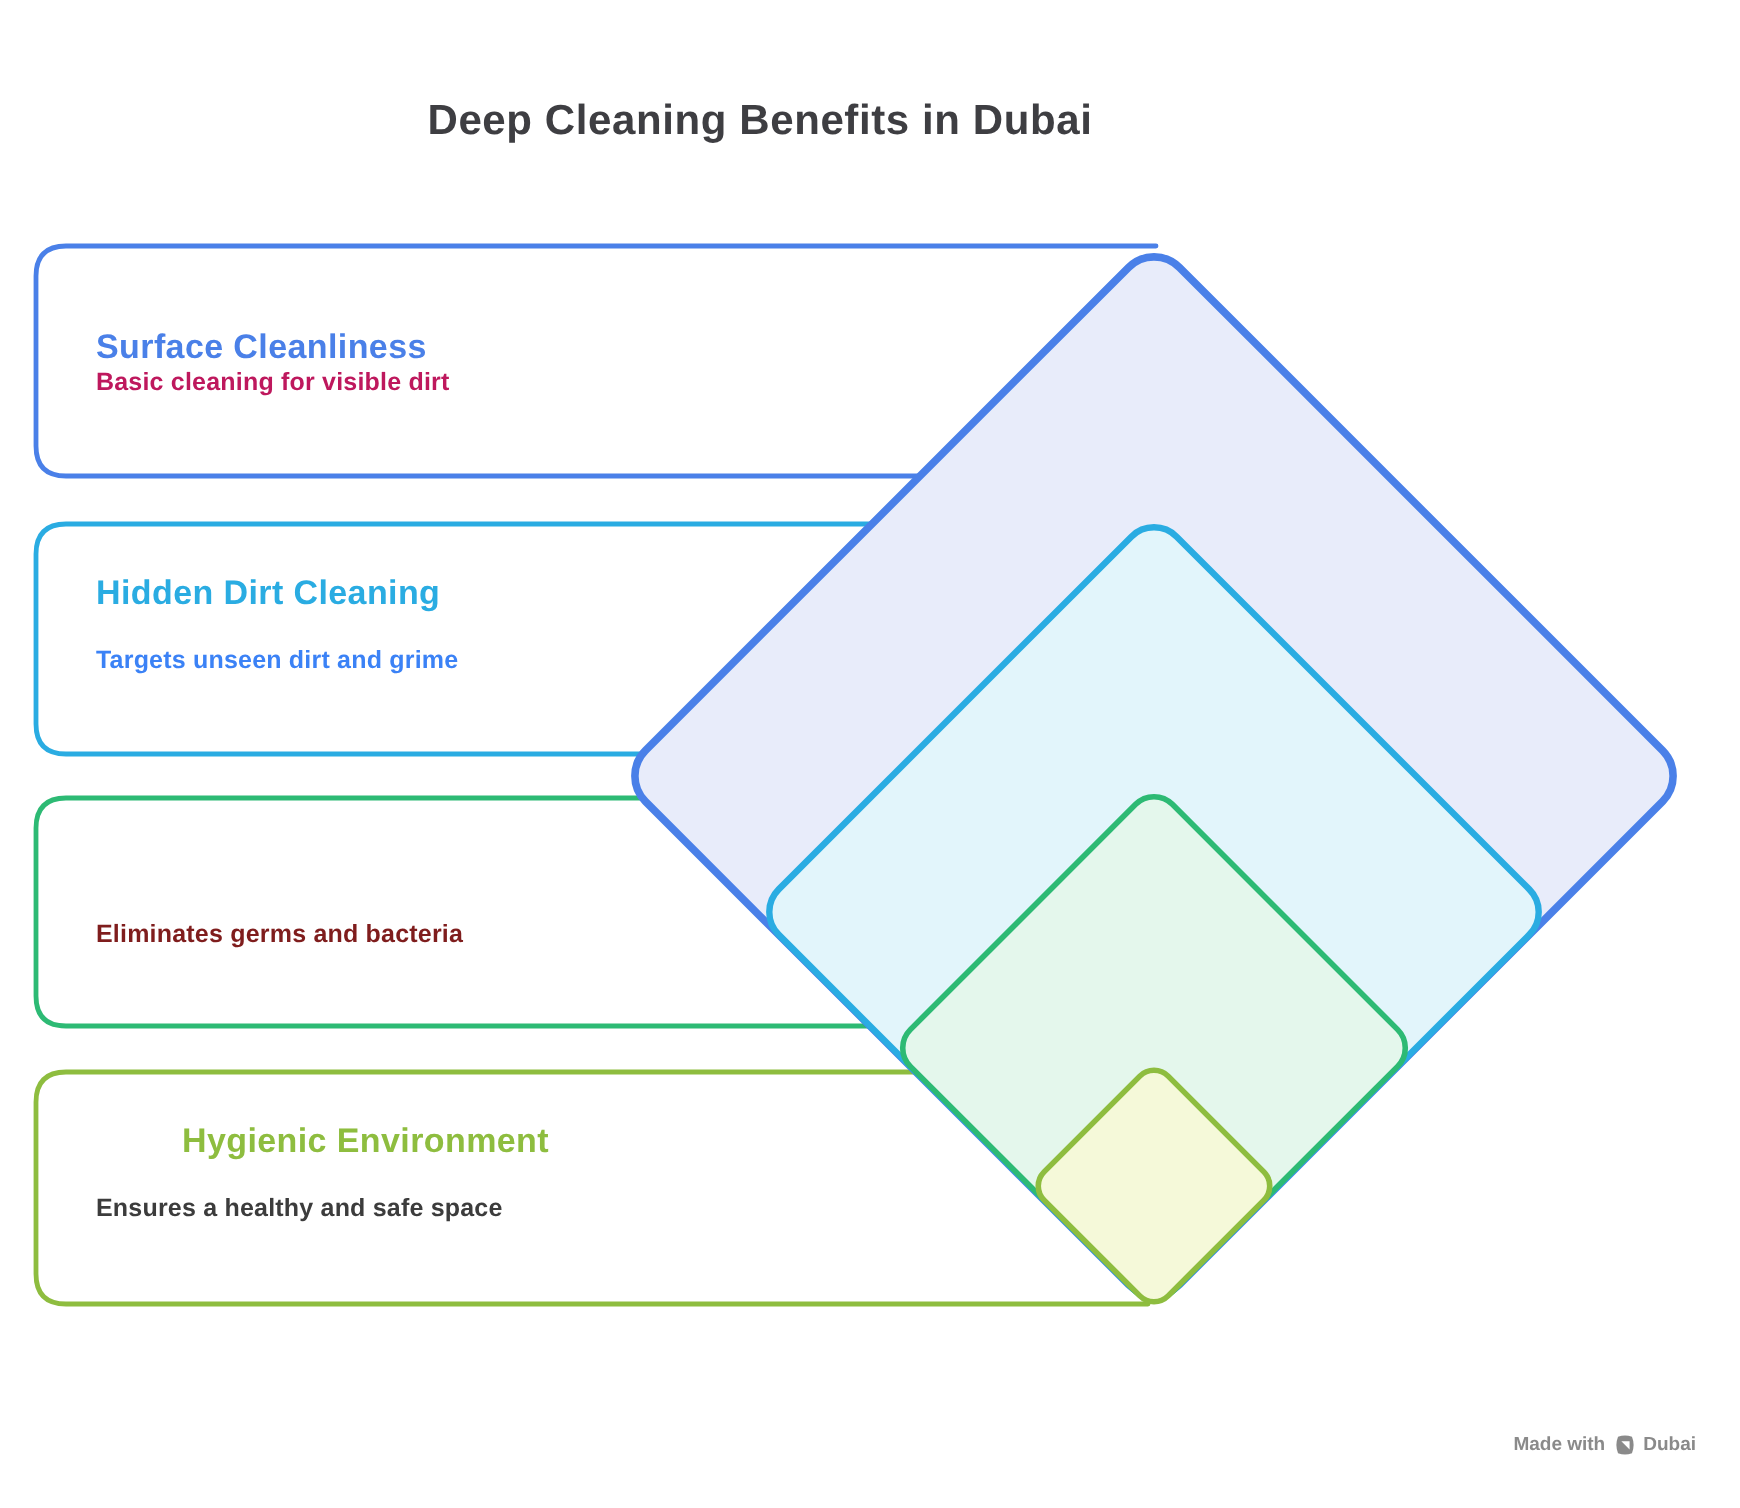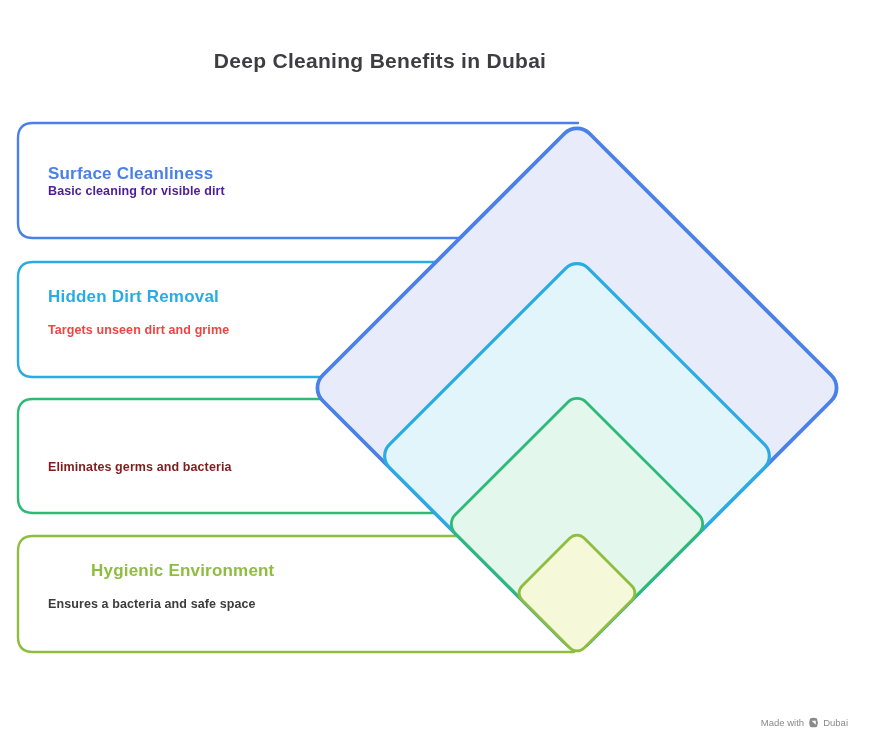"Basic cleaning for visible dirt" div.card-body { color: #4c1d95 -> #be185d }
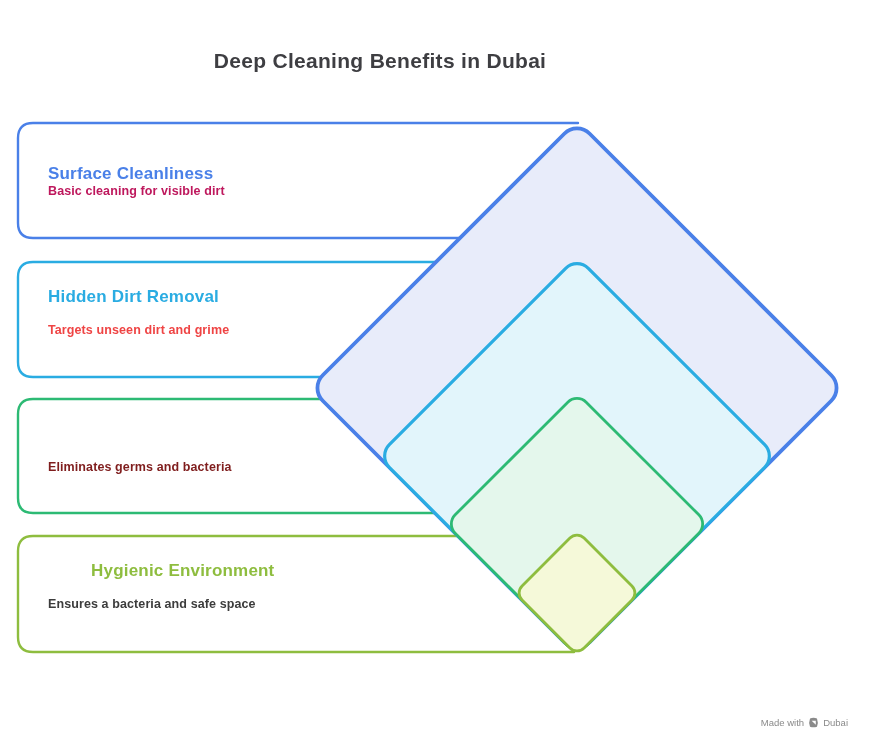"Hidden Dirt Removal" div.card-heading { text: Removal -> Cleaning }
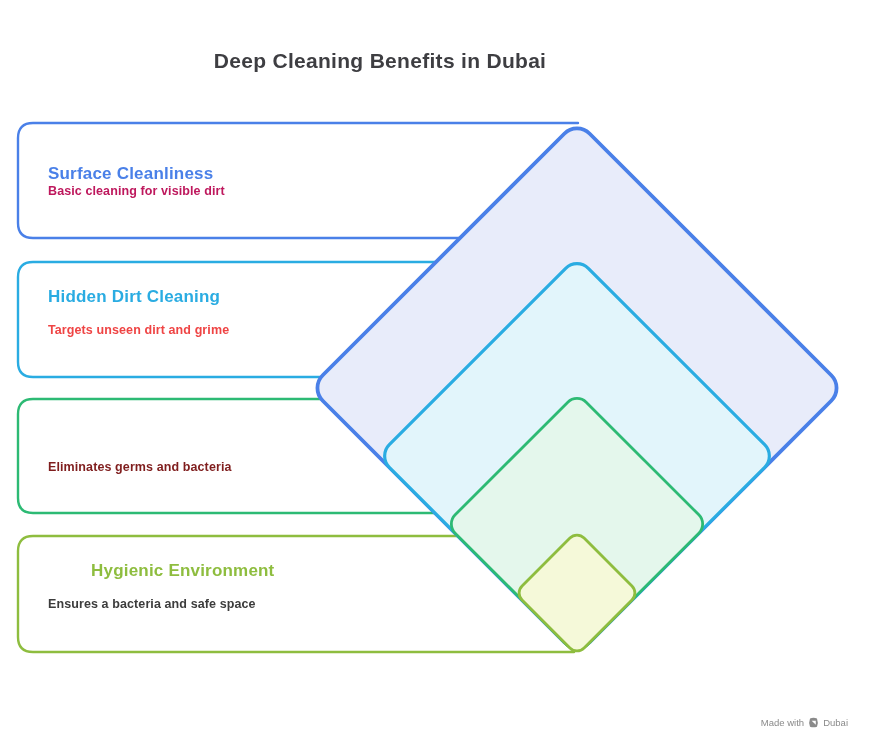"Targets unseen dirt and grime" div.card-body { color: #ef4444 -> #3b82f6 }
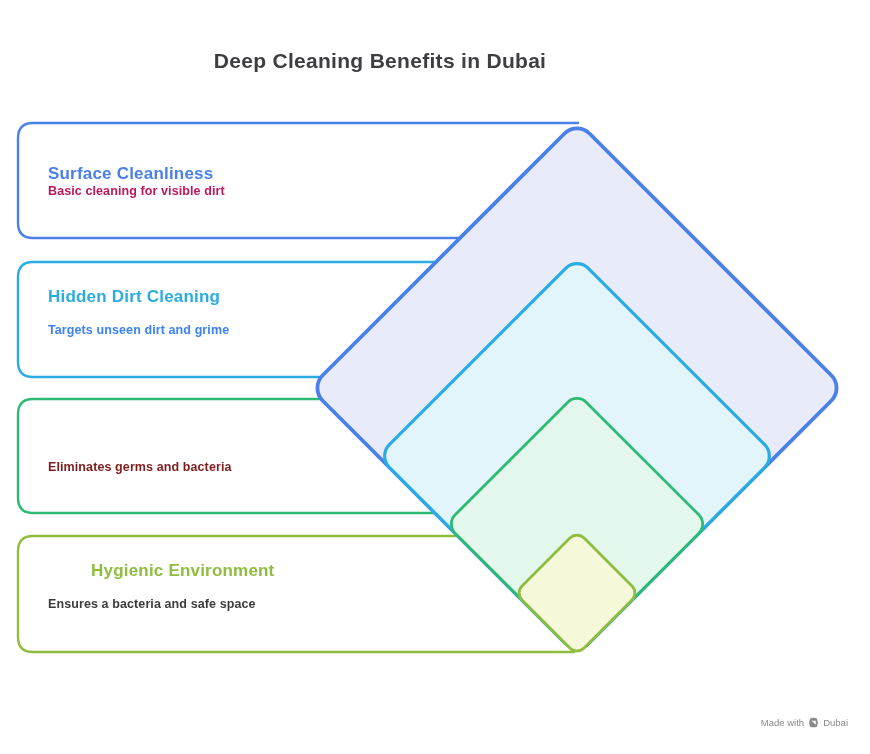"Ensures a bacteria and safe" div.card-body { text: bacteria -> healthy }
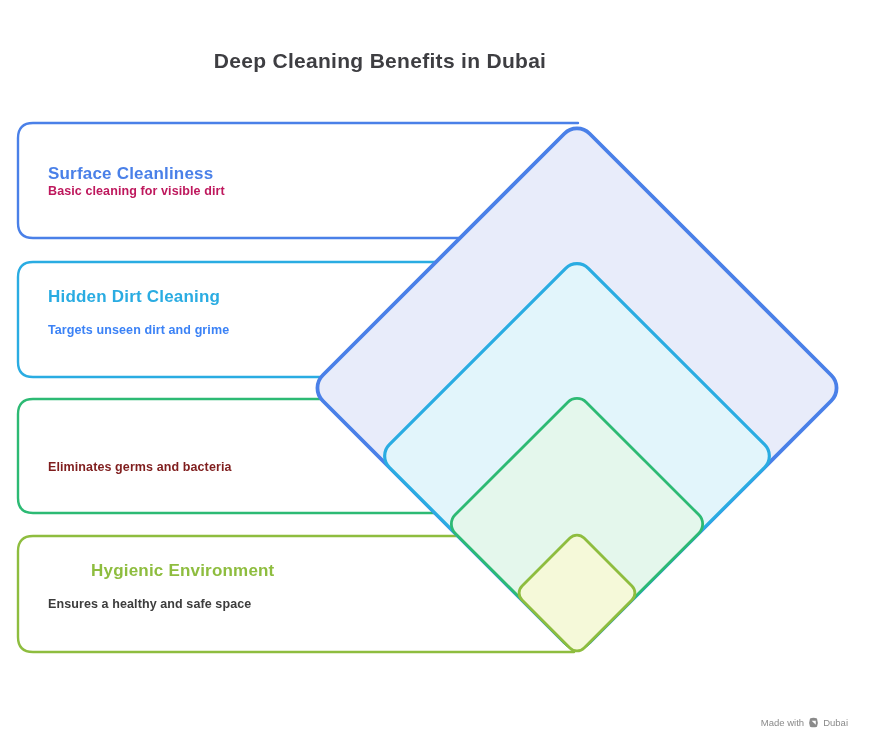"Made with" .watermark { font-weight: 400 -> 700 }
